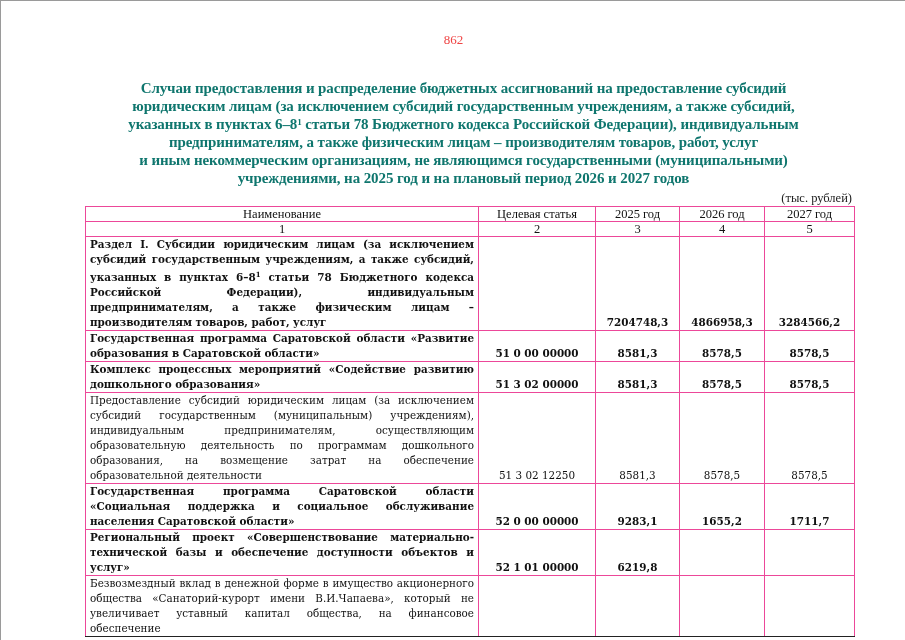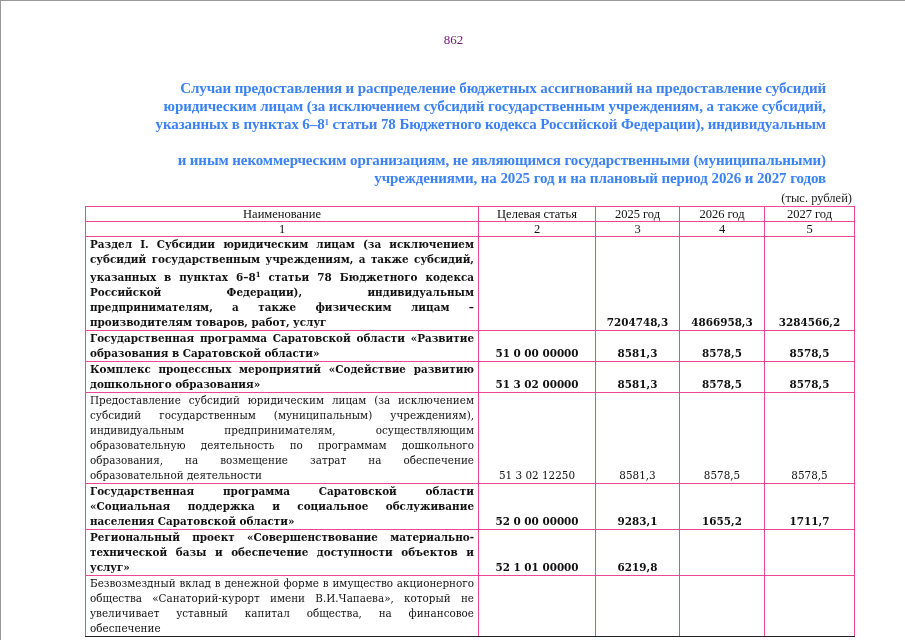"862" .page-number { color: #701a75 -> #ef4444 }
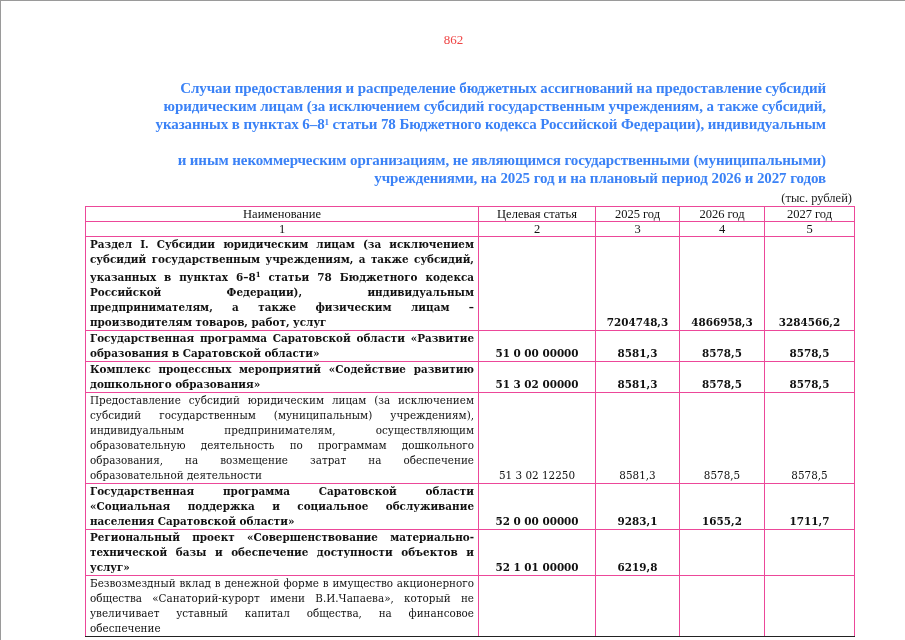"Случаи предоставления и распределение" .title { color: #3b82f6 -> #0f766e; text-align: right -> center }
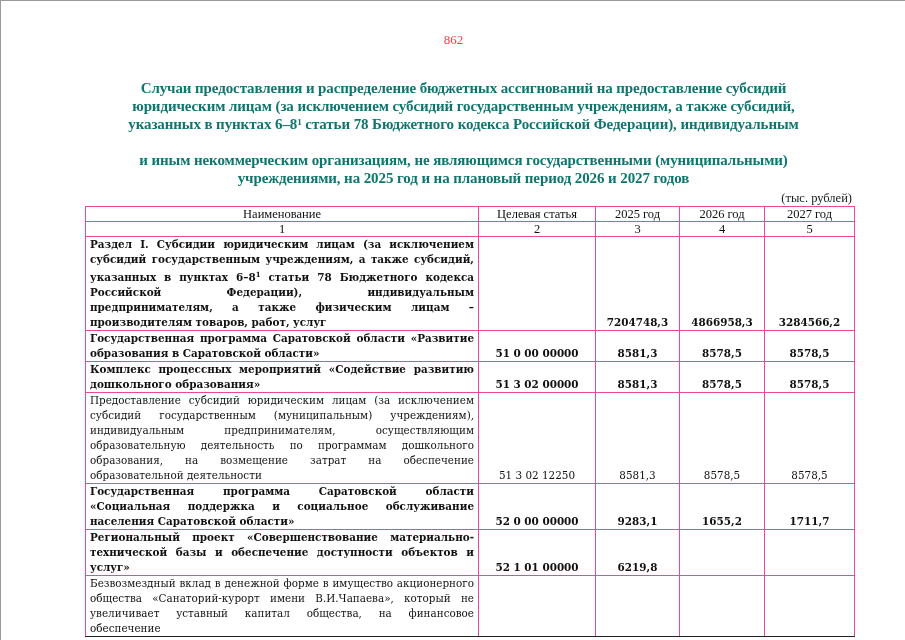"предпринимателям, а также физическим" span { html: none -> <span>предпринимателям, а также физическим лицам – производителям товаров, работ, услуг</span> }
